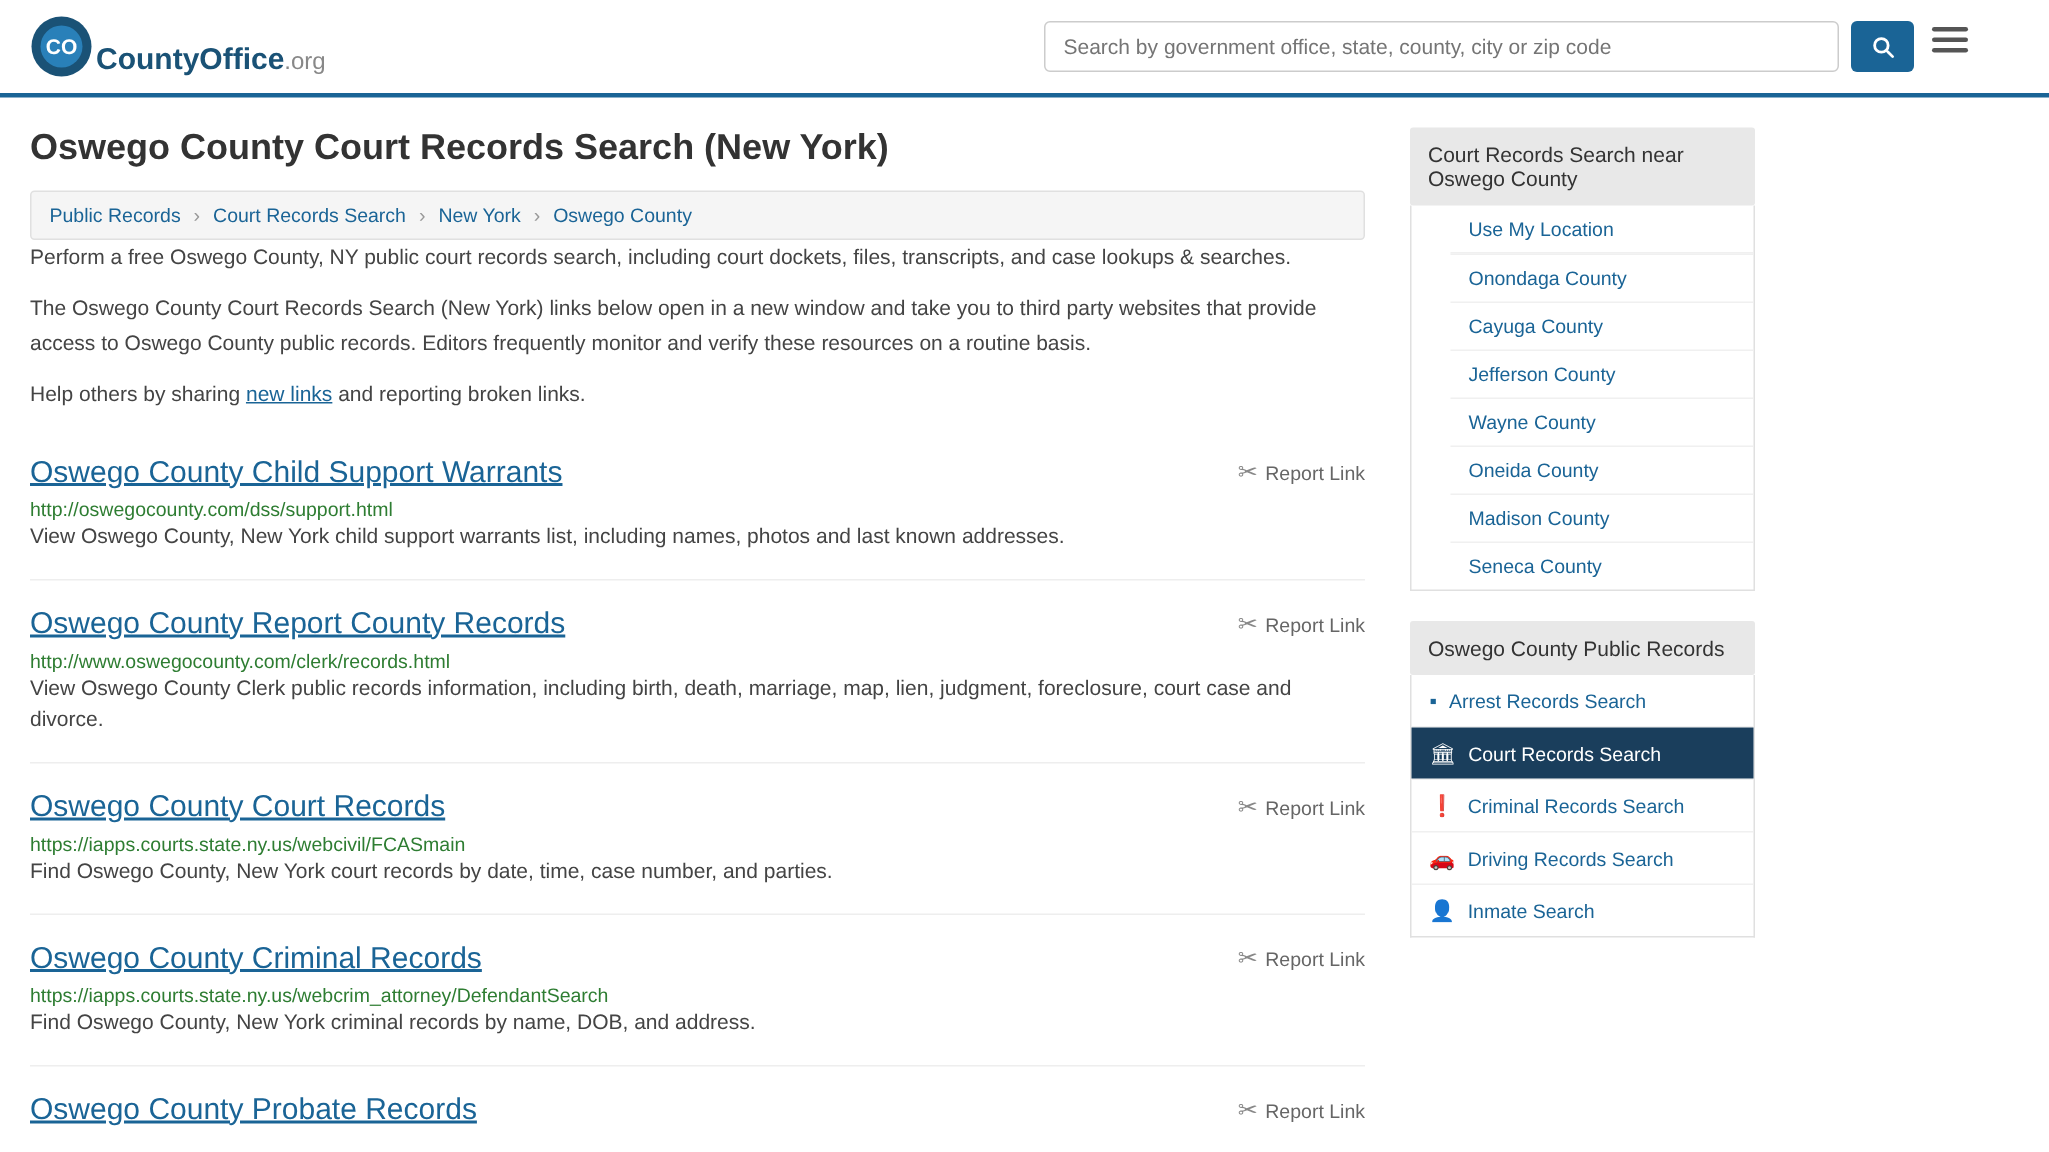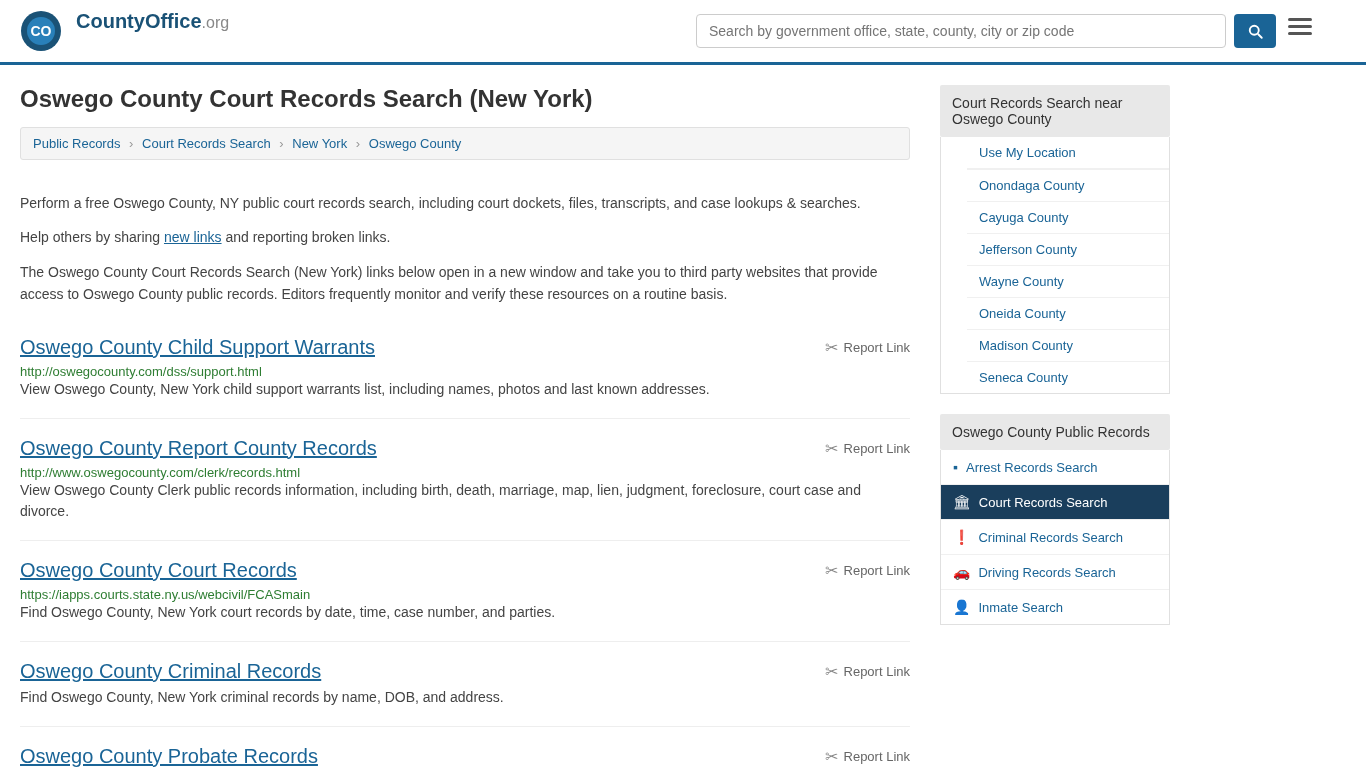"CO" .logo-area { align-items: flex-start -> flex-end; gap: 14px -> 2px }
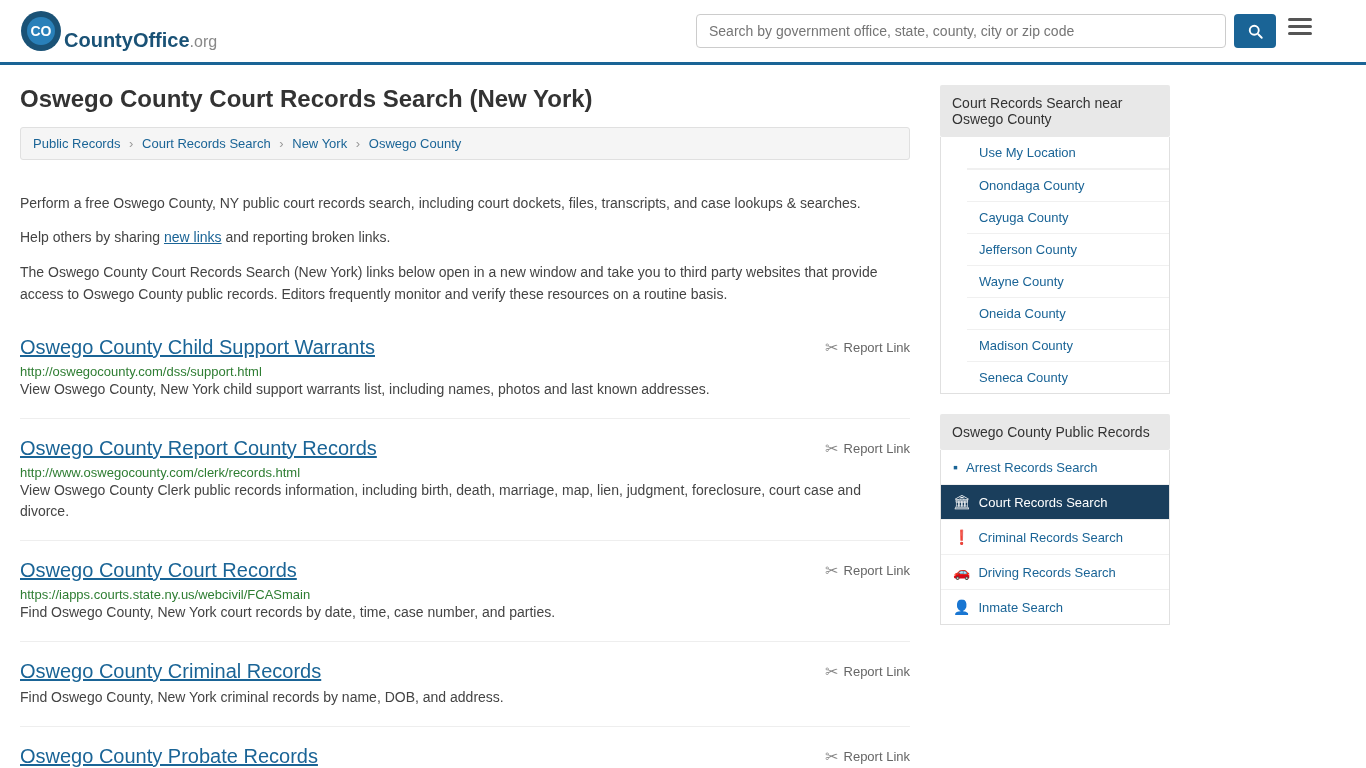"Public Records › Court Records" .breadcrumb { margin-bottom: 32px -> 0 }
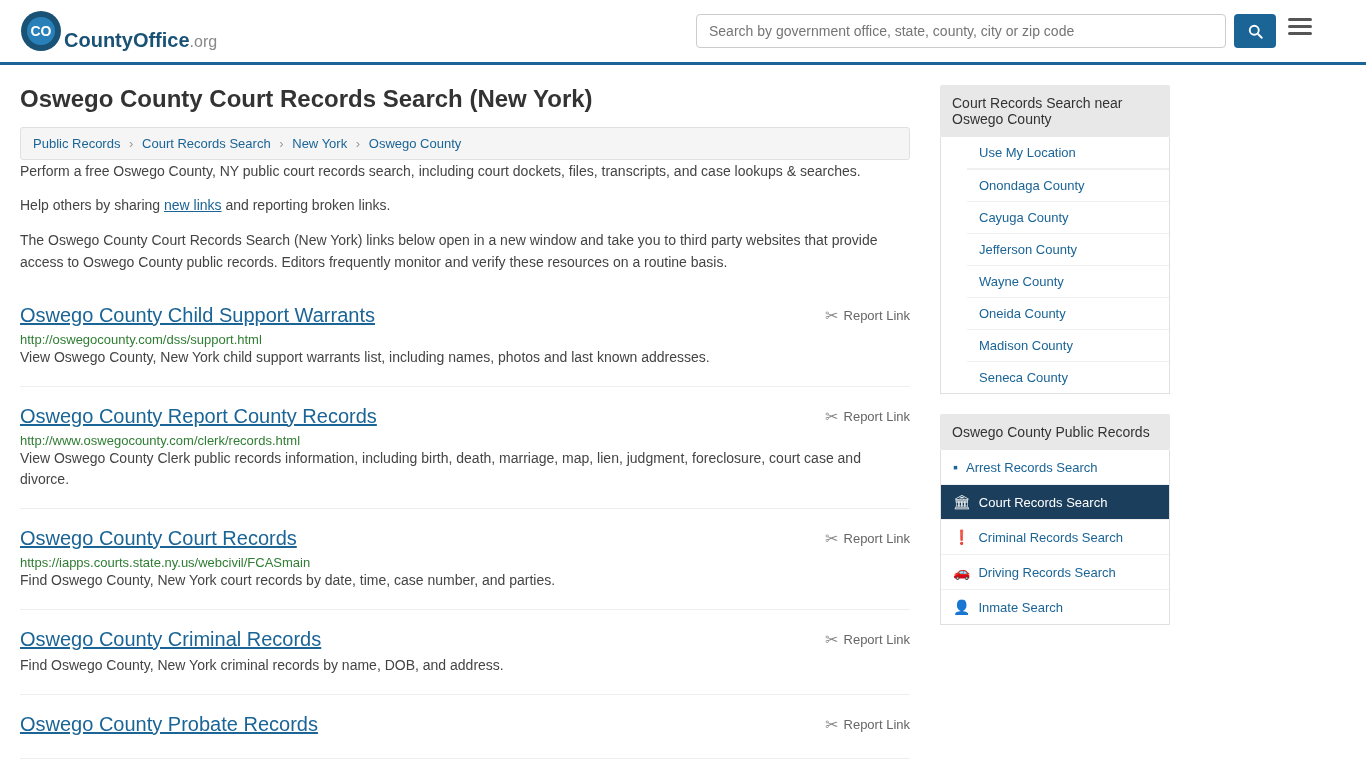"Help others by sharing new" p.desc-text { order: before "The Oswego County Court Records" -> after "The Oswego County Court Records" }
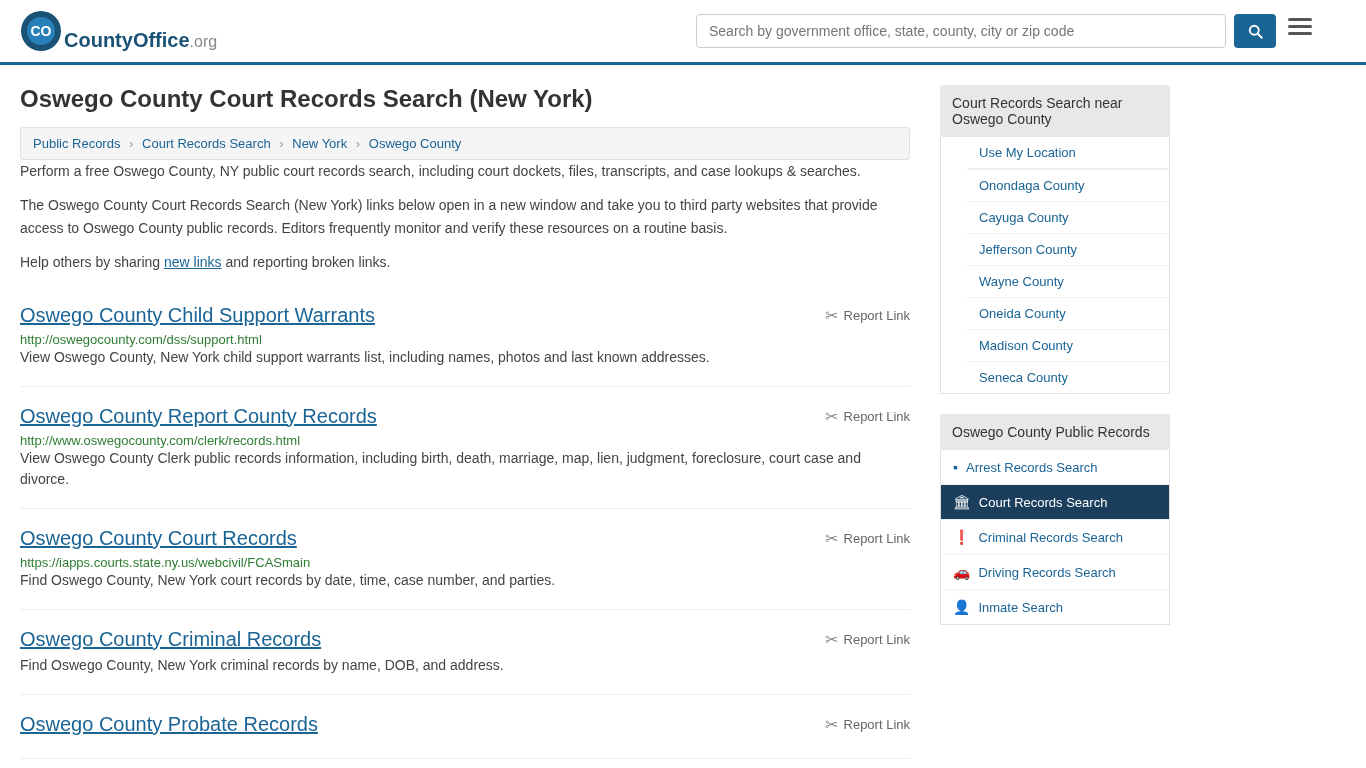"https://iapps.courts.state.ny.us/webcrim" a.result-url { html: none -> <a>https://iapps.courts.state.ny.us/webcrim_attorney/DefendantSearch</a> }
